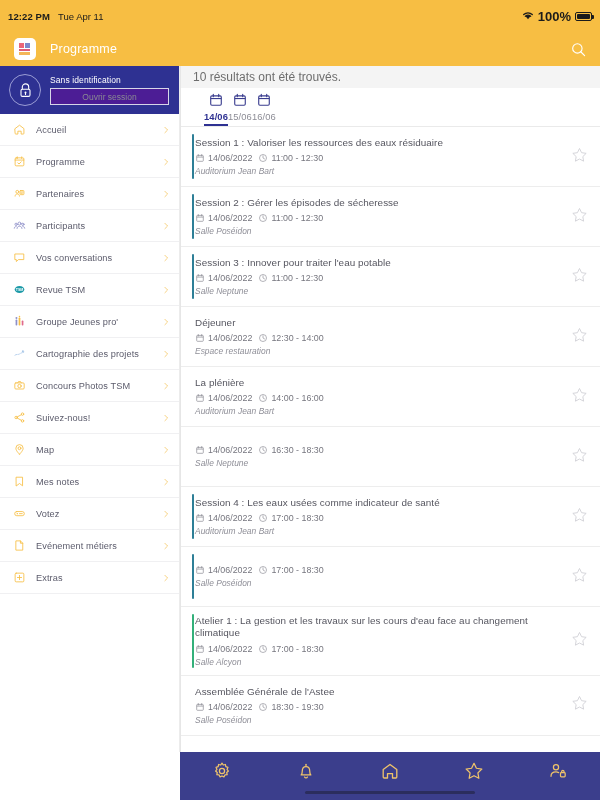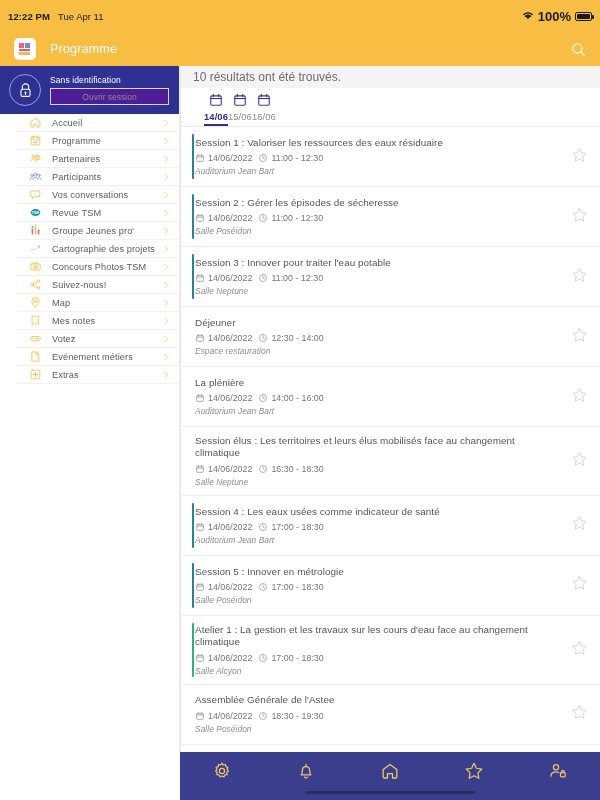"Accueil" .menu-item { height: 18px -> 32px; margin-left: 16px -> none }
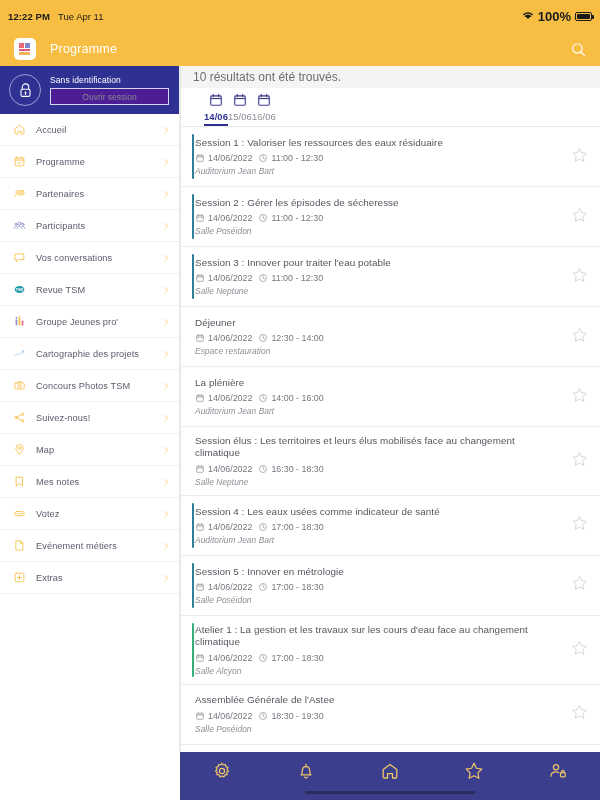"Session élus : Les territoires" div.c-title { html: <div>Session élus : Les territoires et leurs élus mobilisés face au changement climatique</div> -> none }
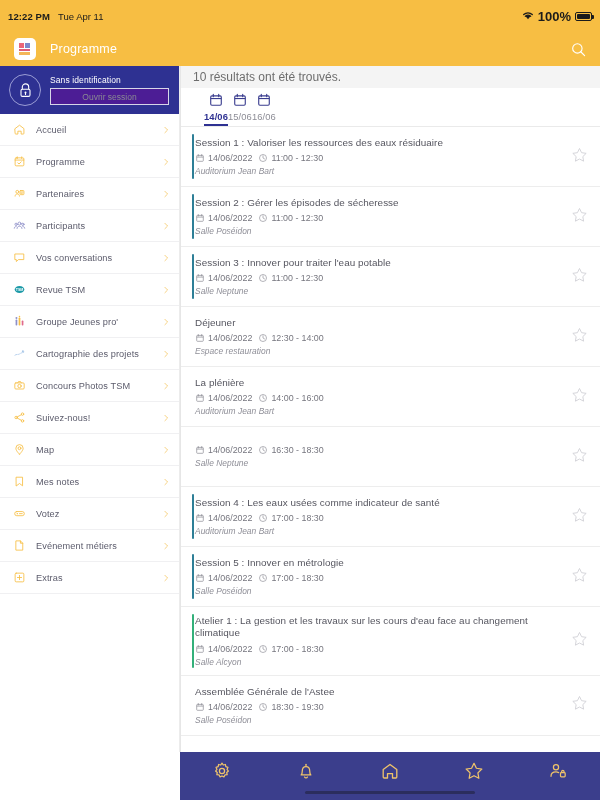"Session 5 : Innover en" div.c-title { html: <div>Session 5 : Innover en métrologie</div> -> none }
